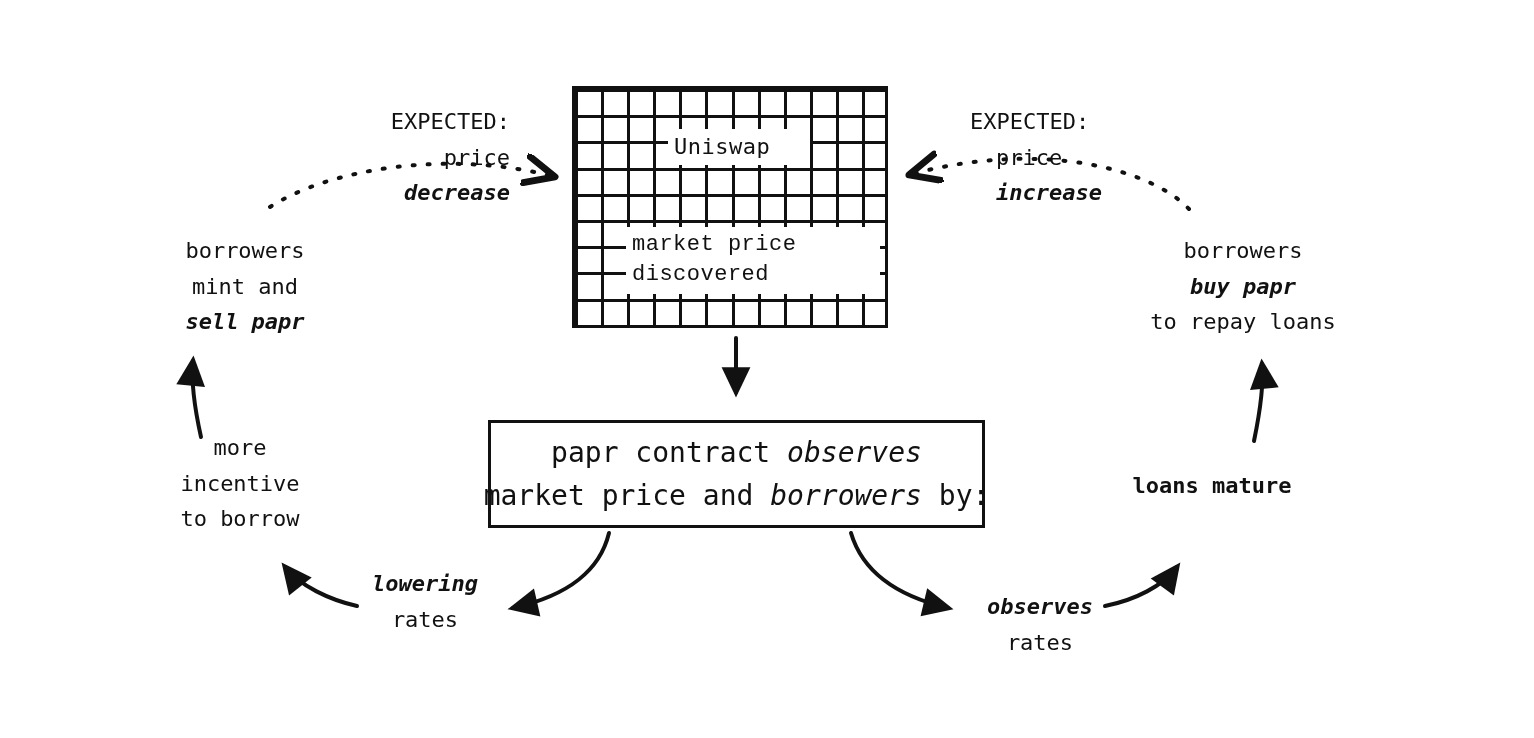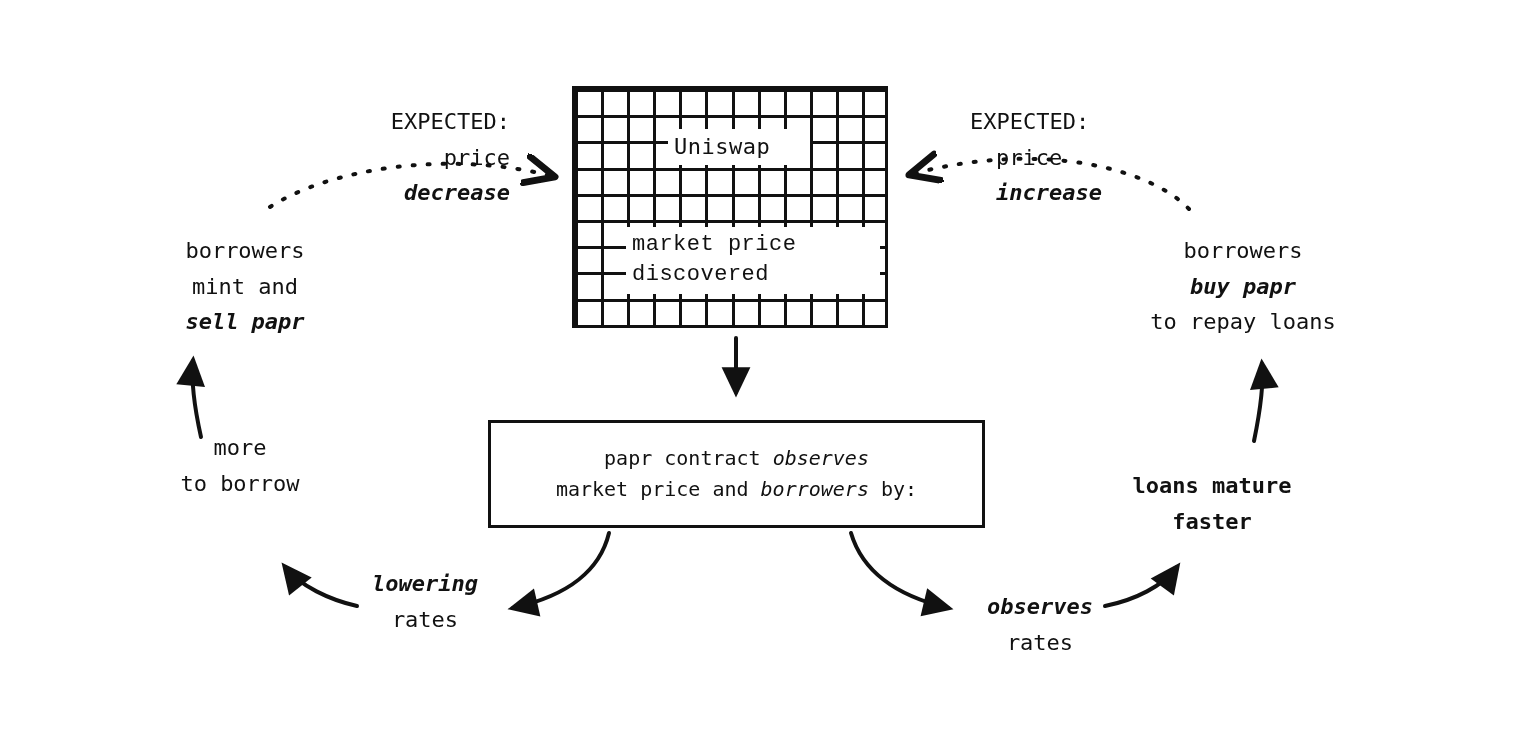"papr contract observes" .contract-box { font-size: 20px -> 28px }
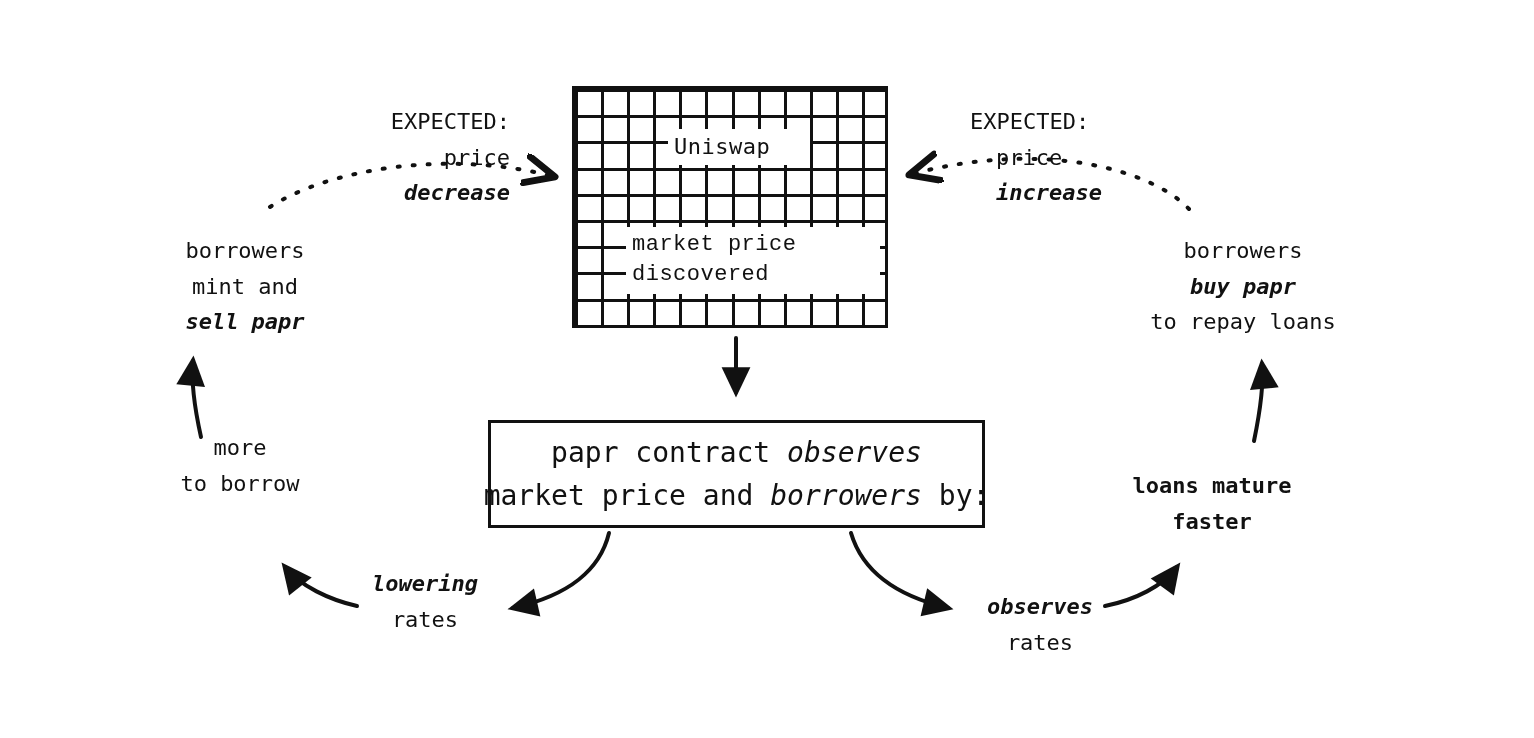"incentive" div { html: none -> <div>incentive</div> }
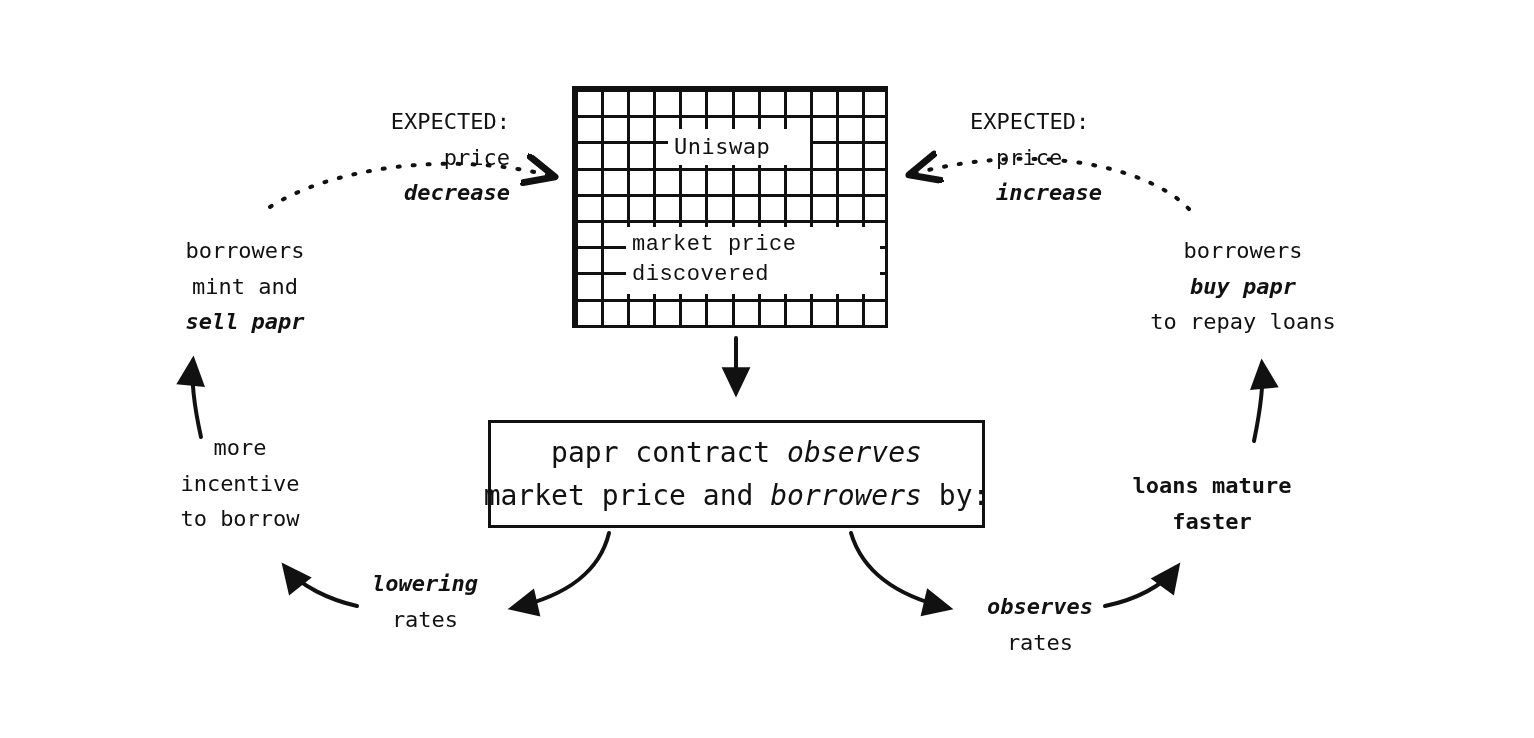"faster" div { html: <div>faster</div> -> none }
